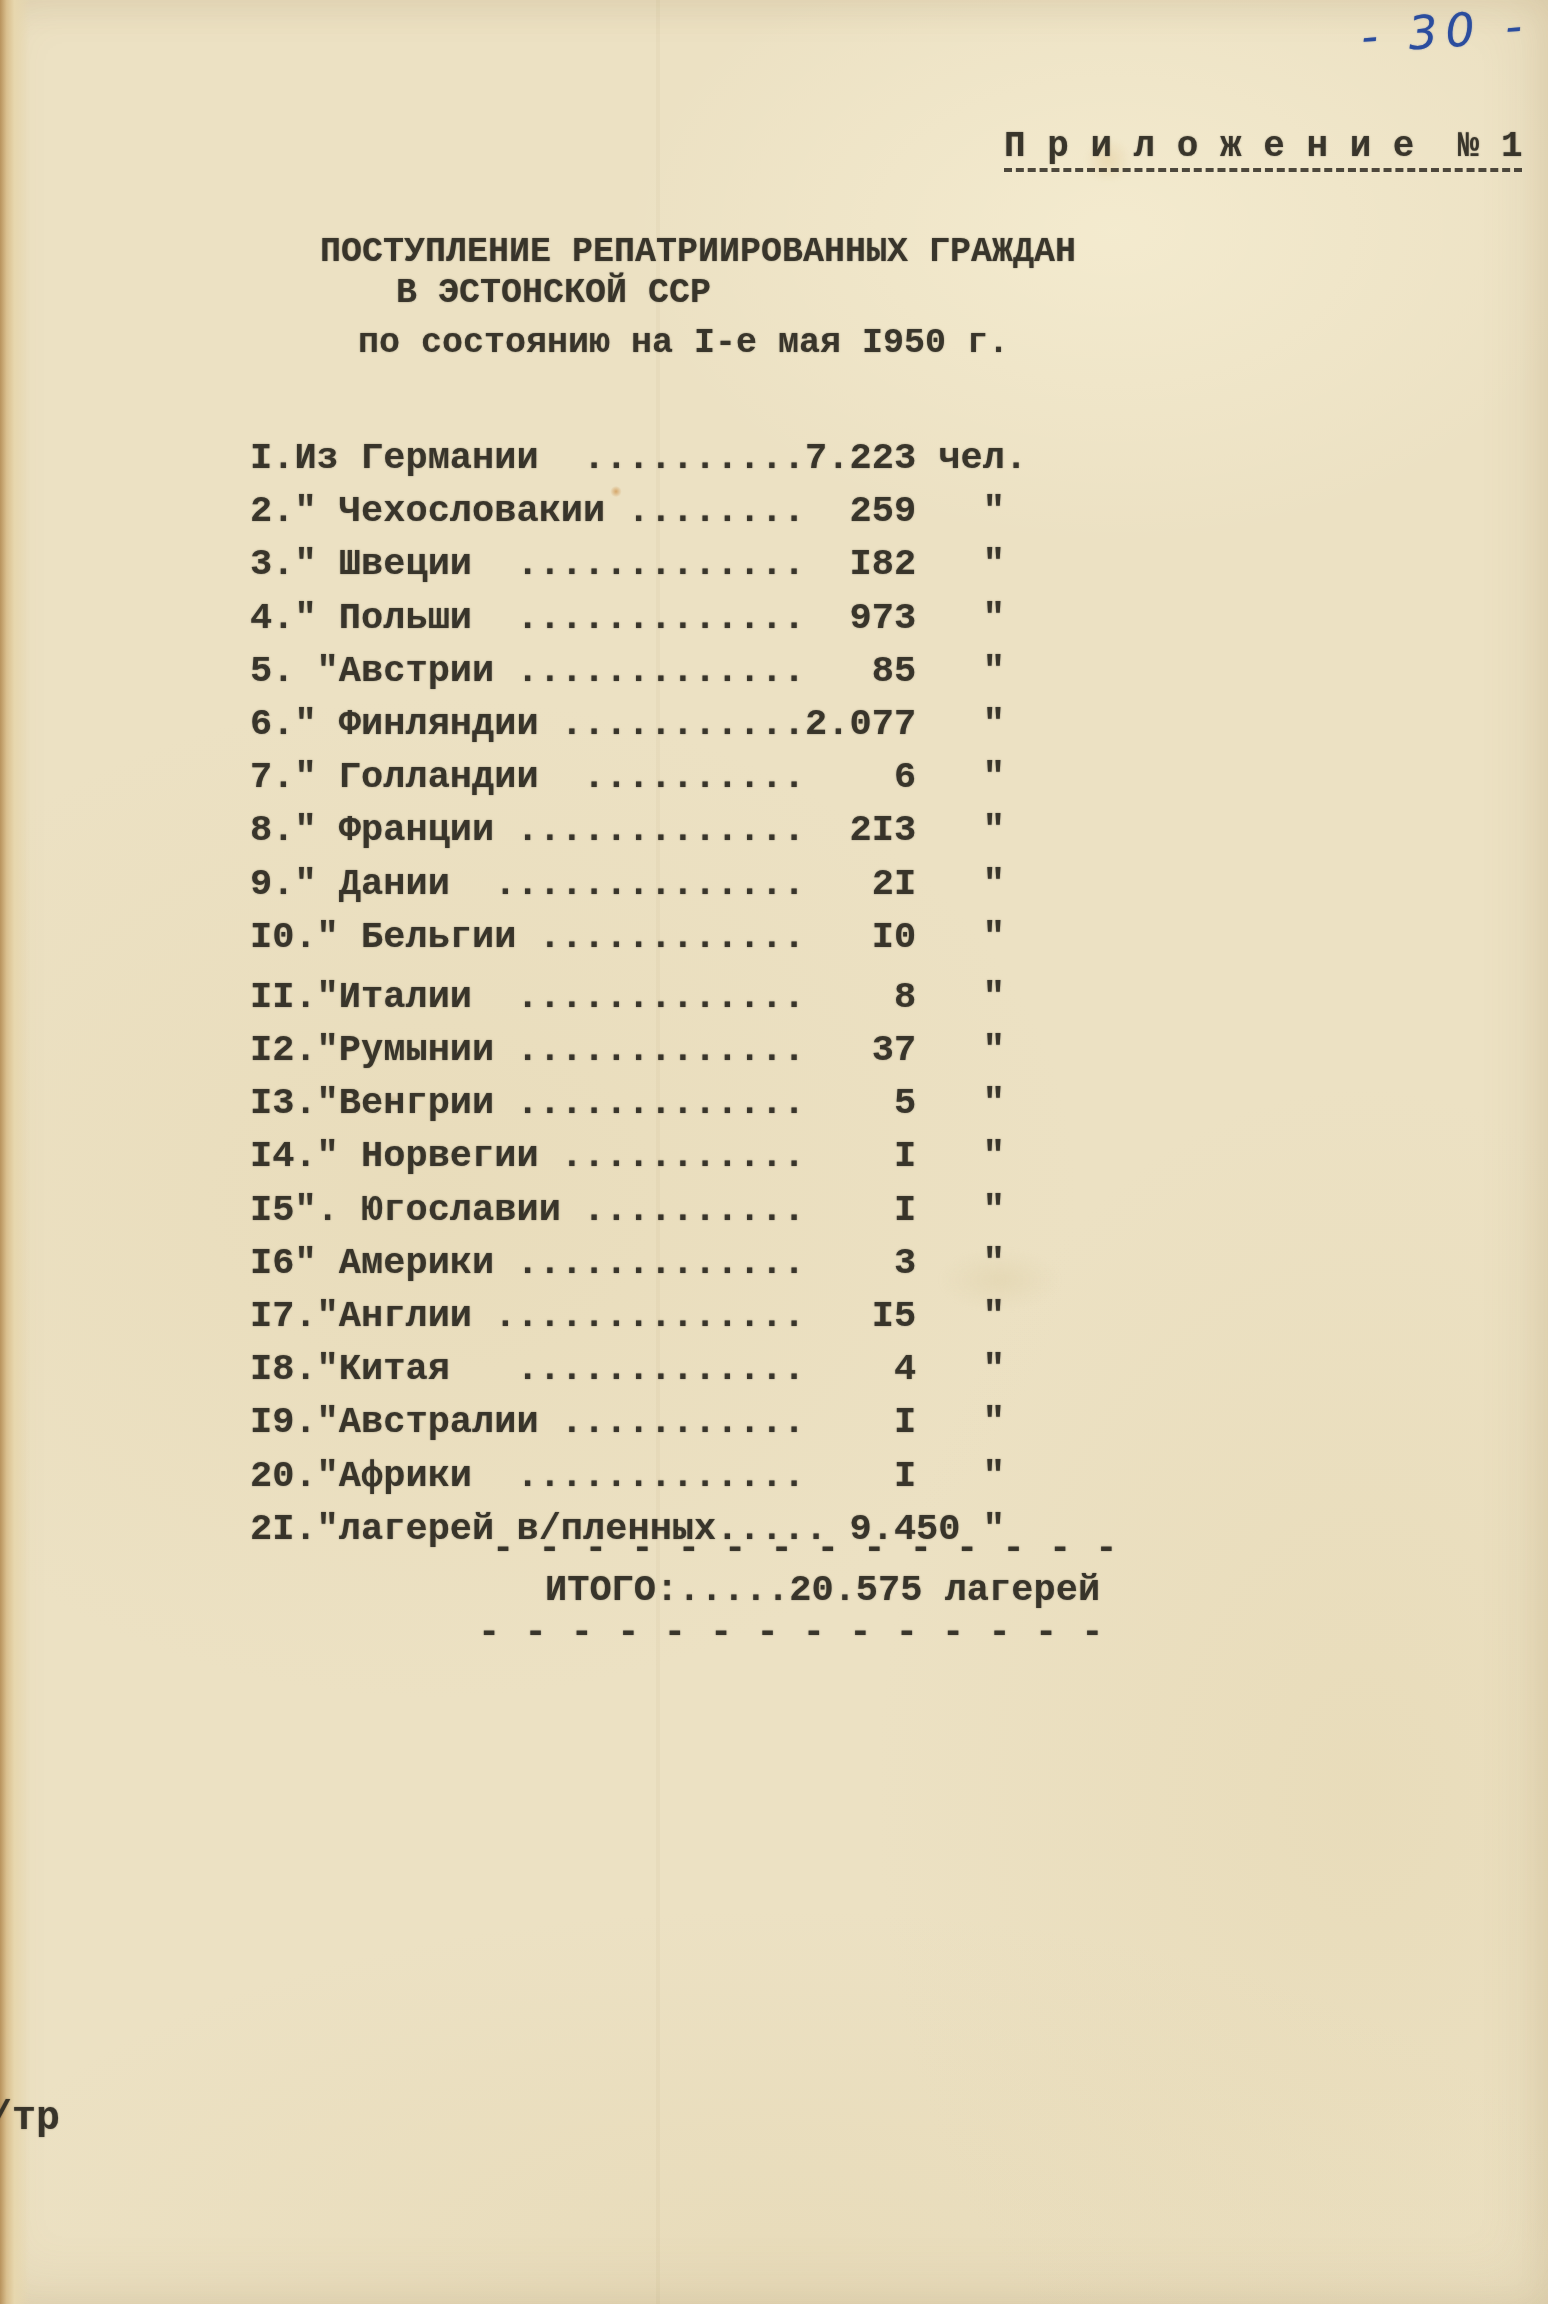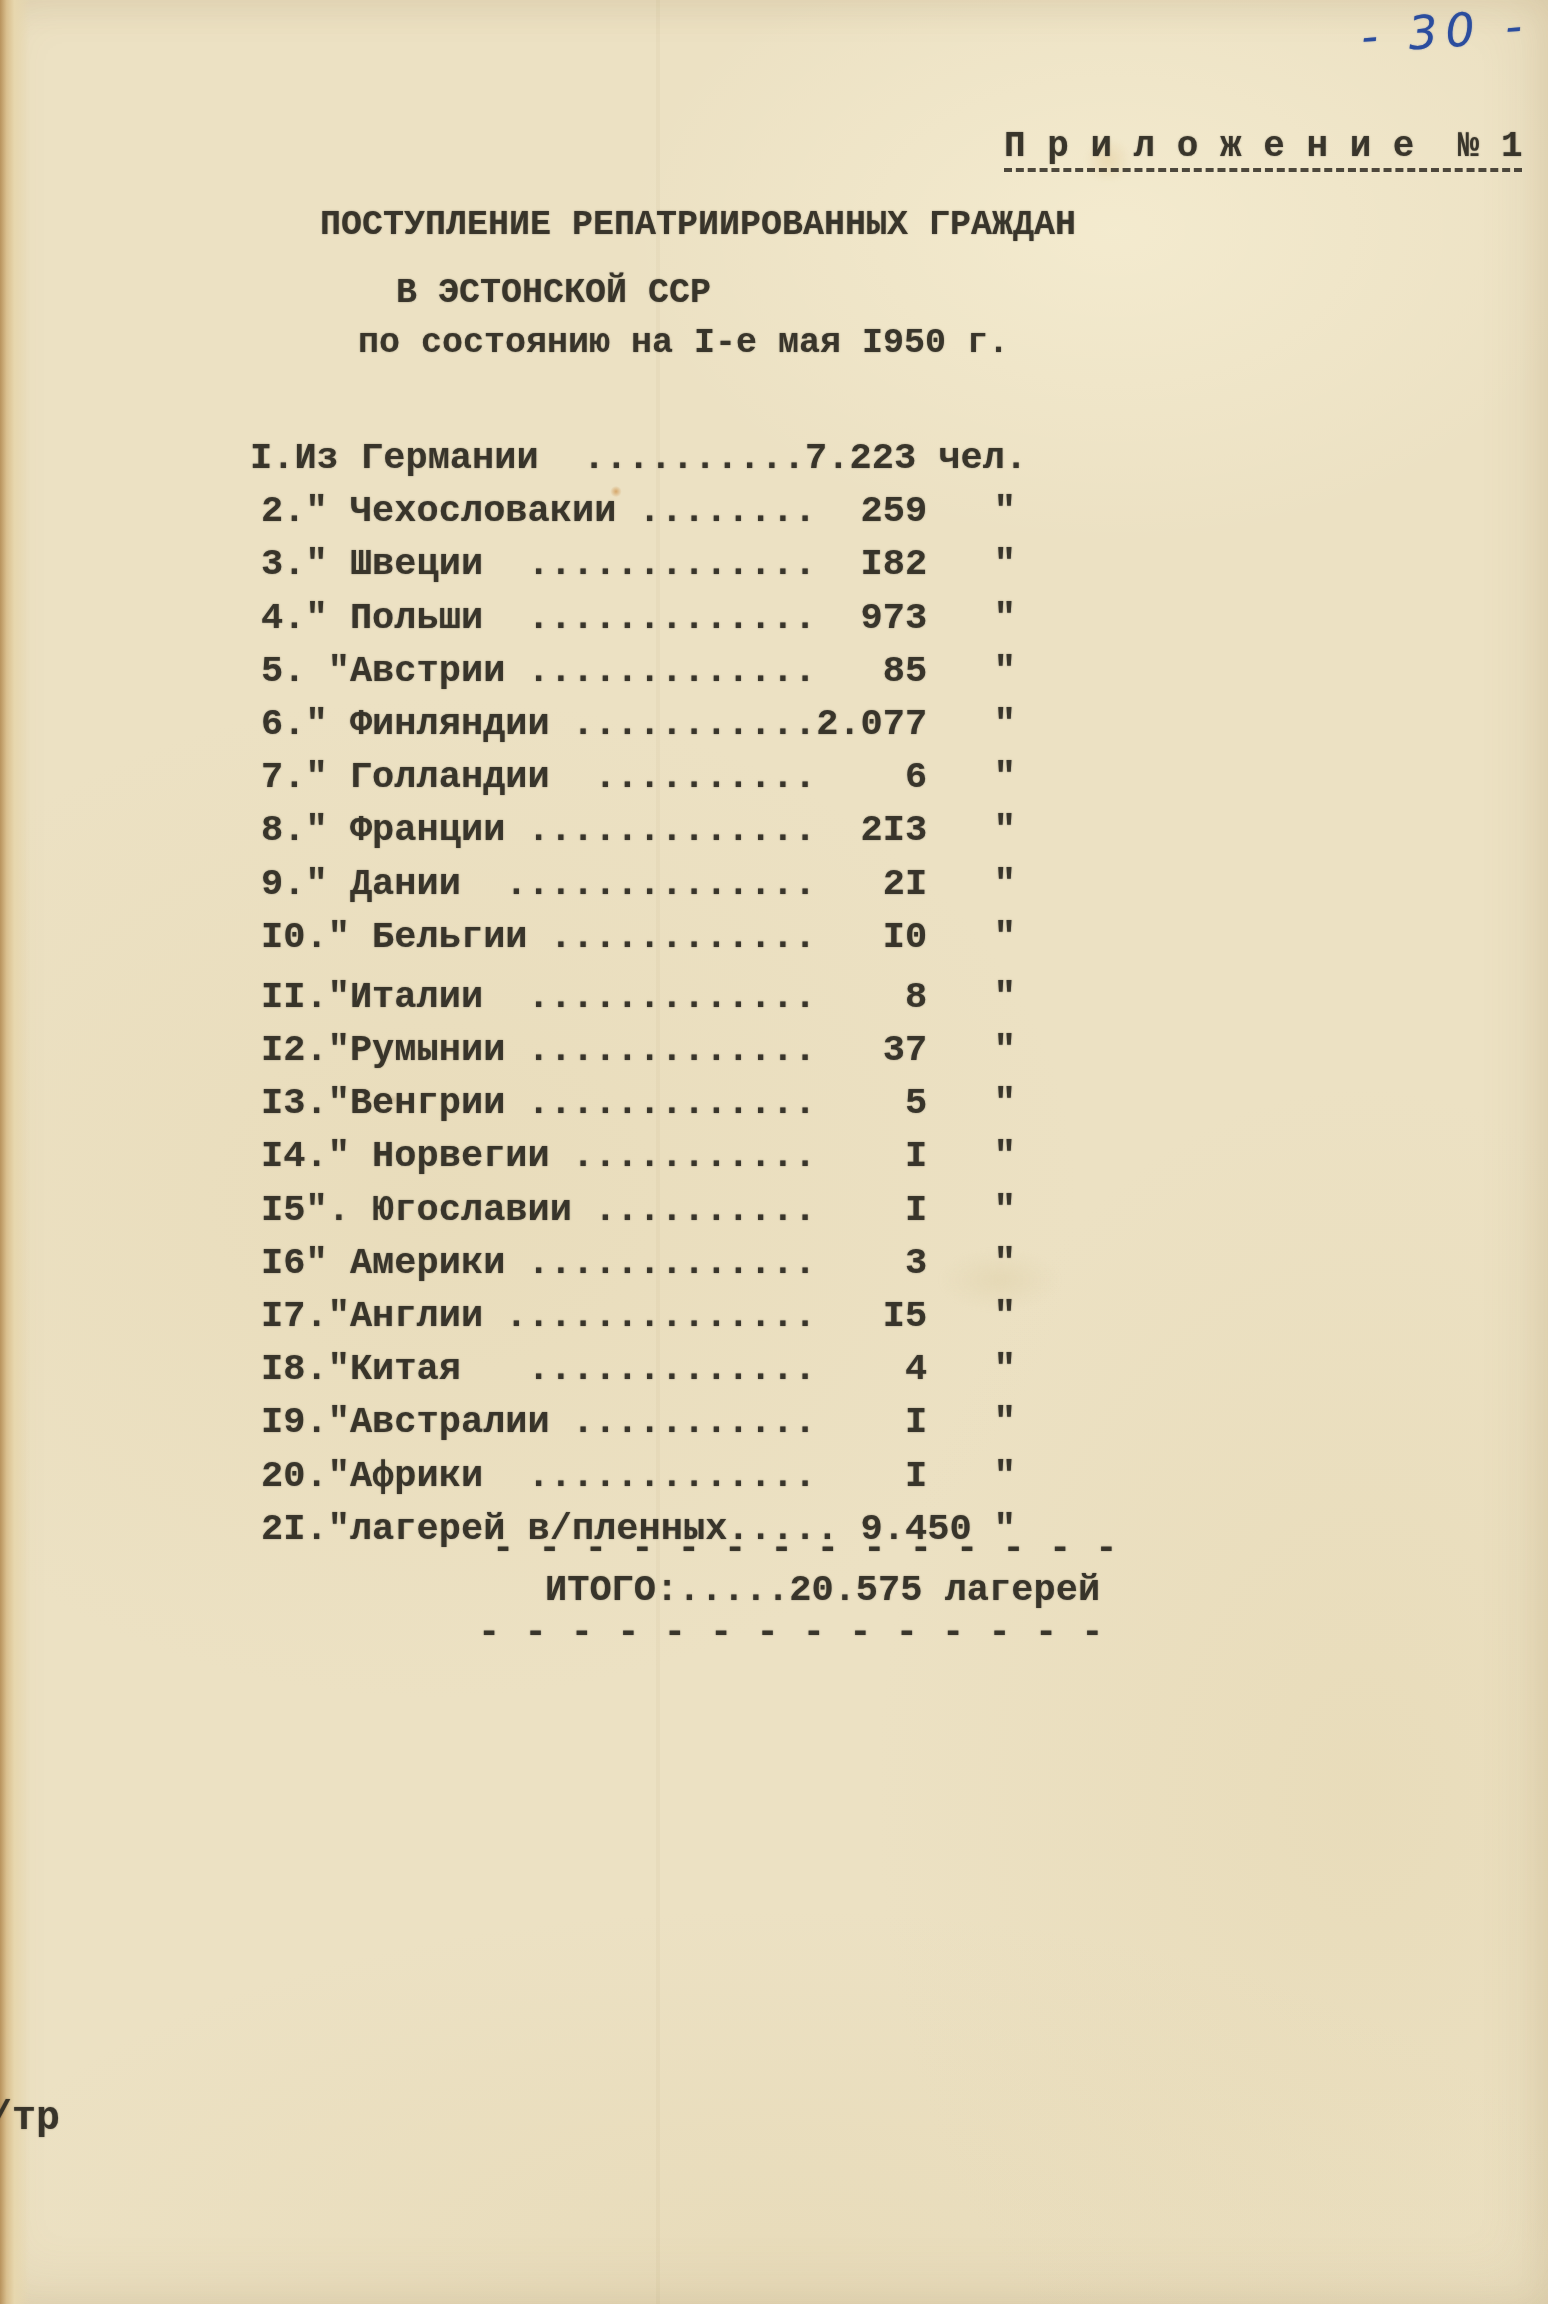"ПОСТУПЛЕНИЕ РЕПАТРИИРОВАННЫХ ГРАЖДАН" .title-l1 { top: 205px -> 232px }
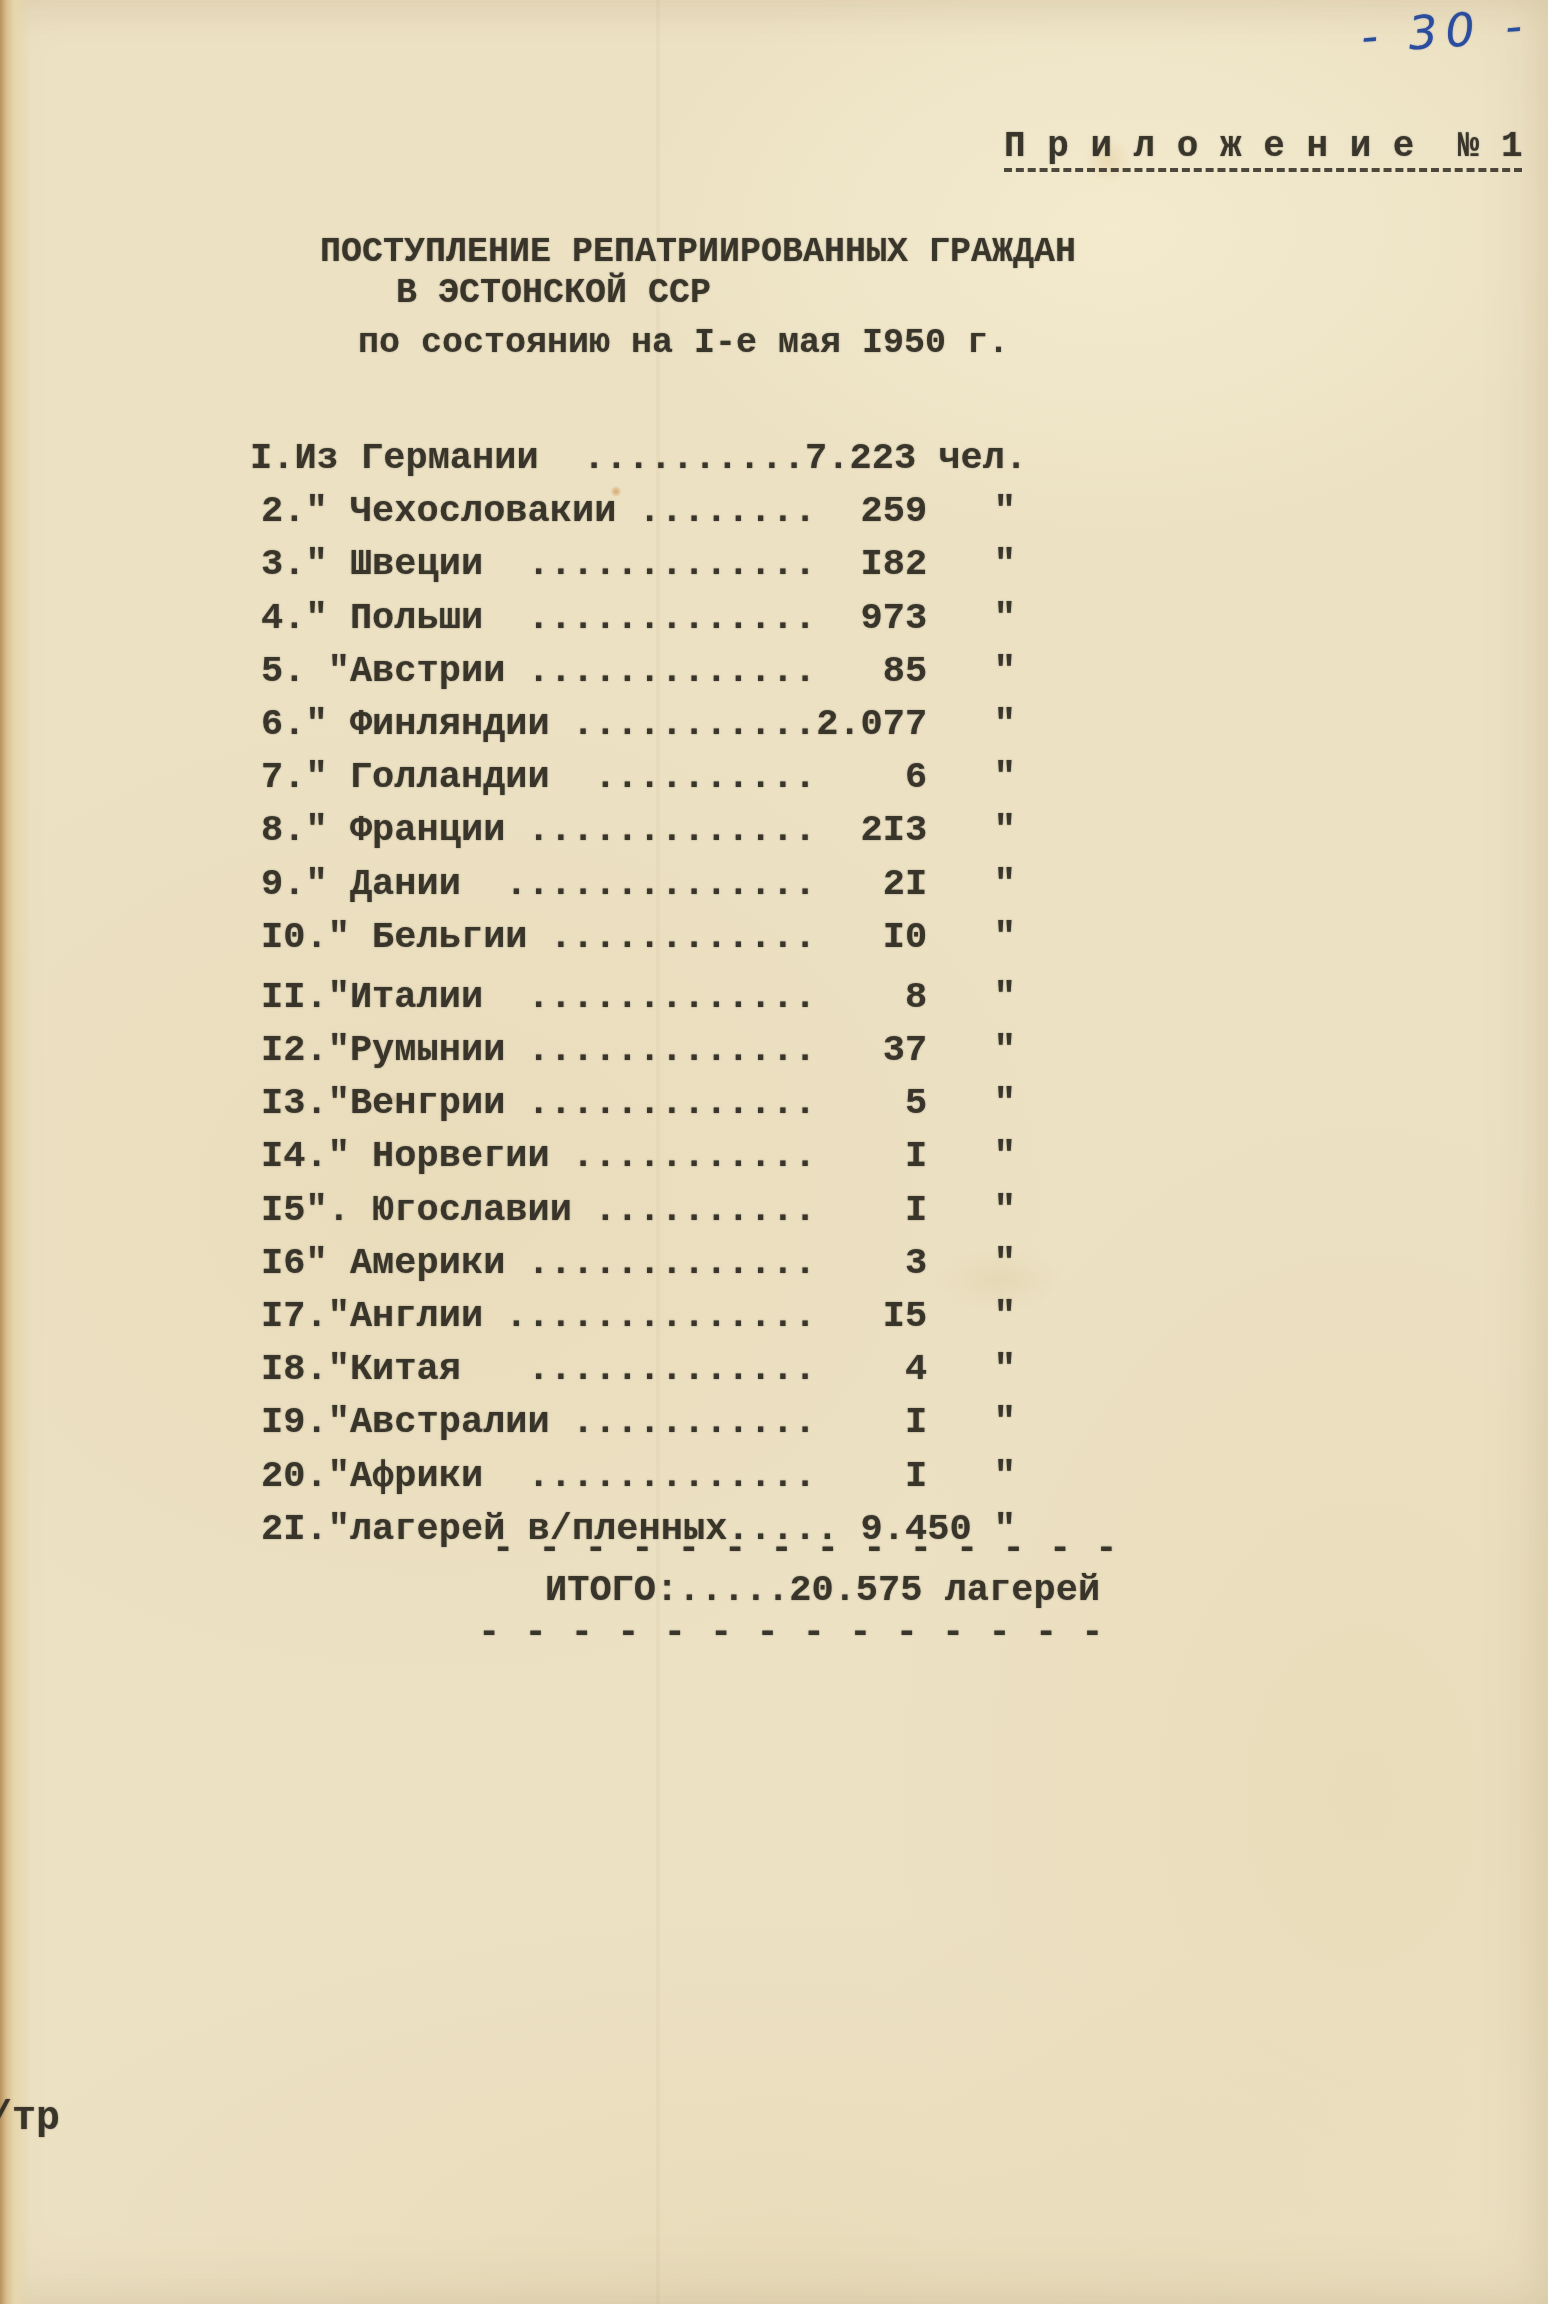"I.Из Германии ..........7.223 чел." .list { text-align: center -> none }
